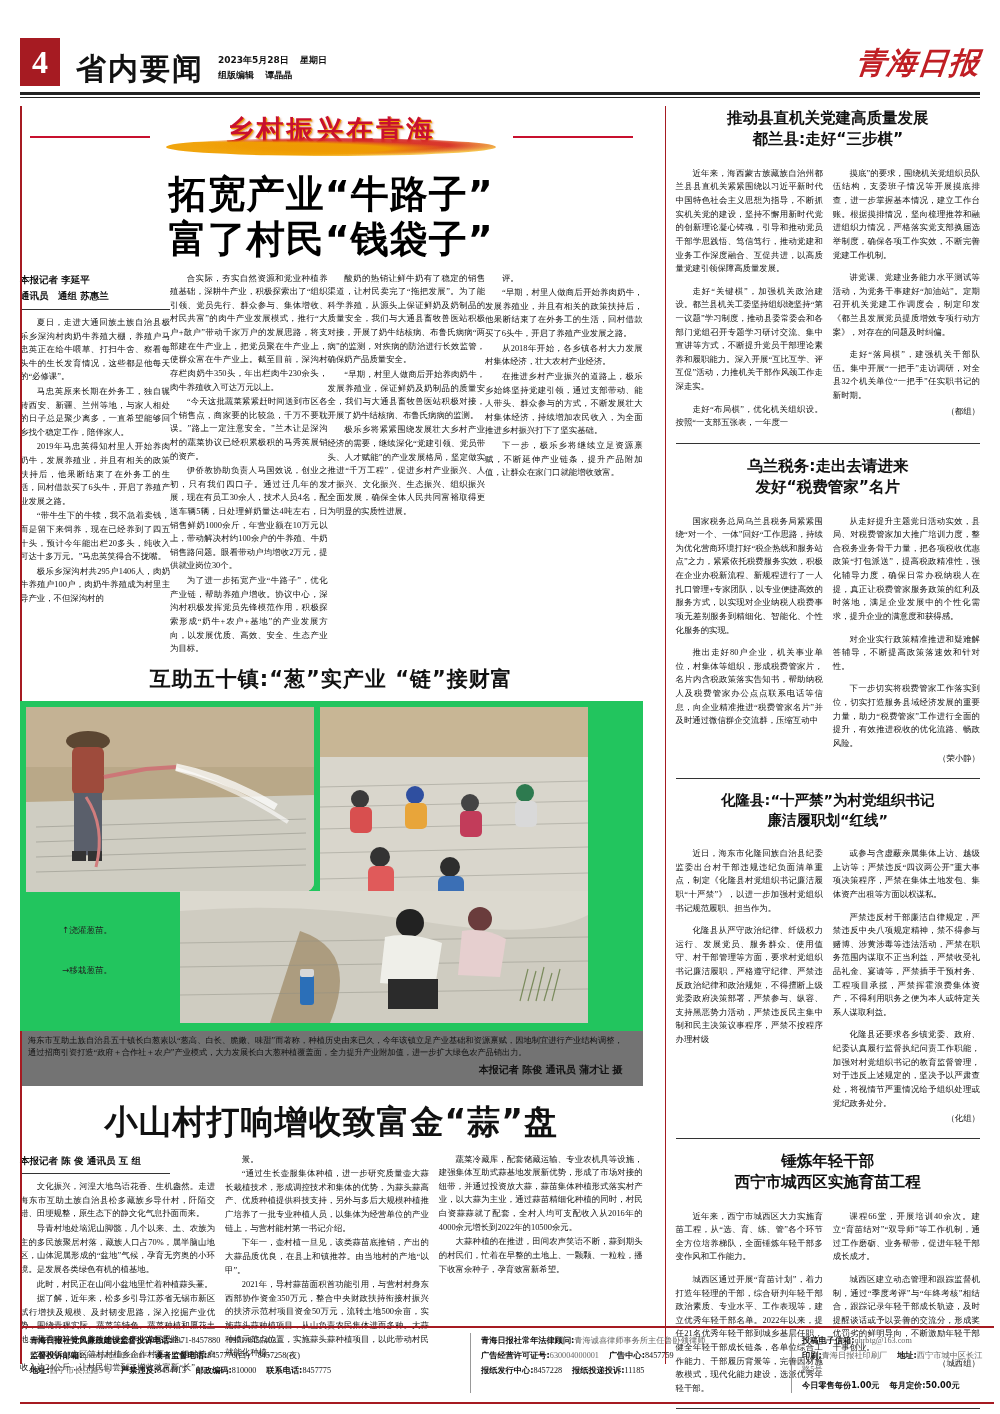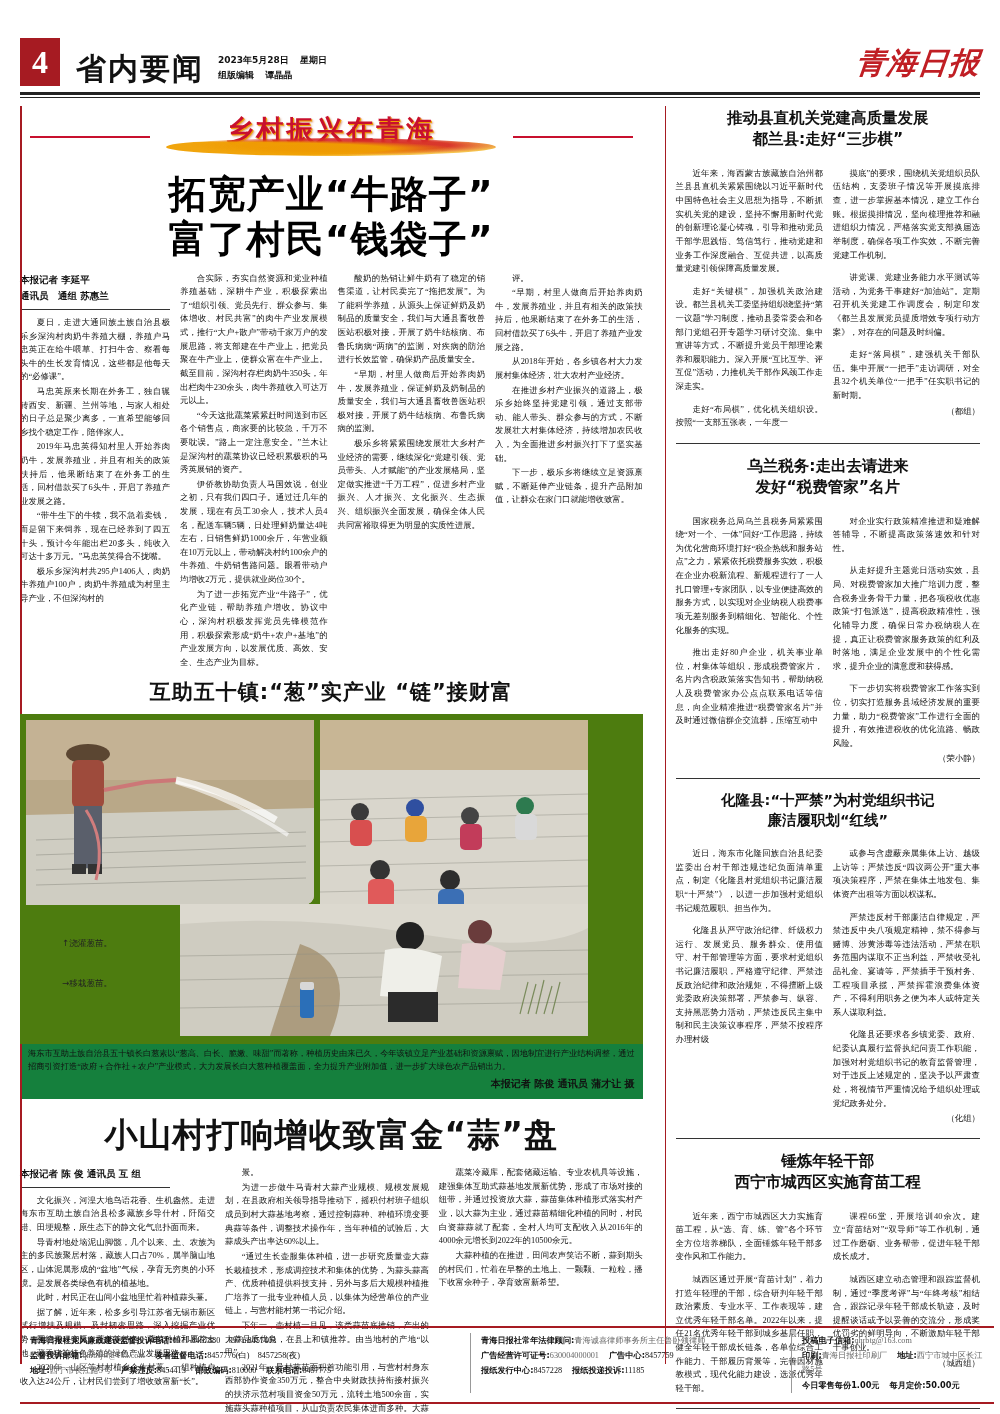"本报记者 李延平" div { gap: 10px -> none }
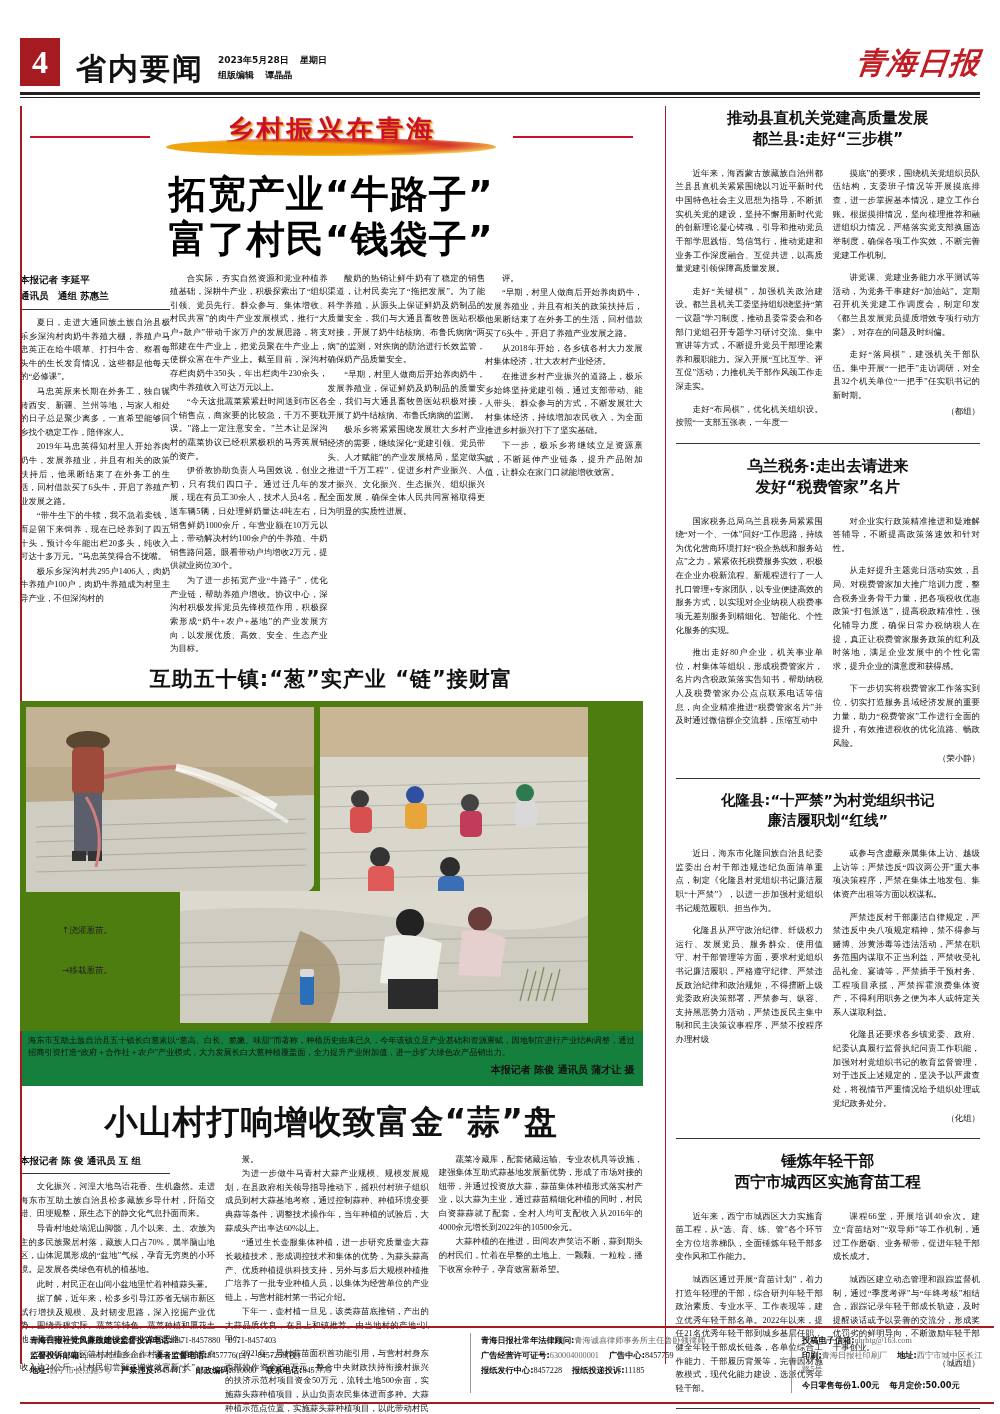"对企业实行政策精准推进和疑难解答辅导，不断提高政策落速效和针对性。" p { order: before "从走好提升主题党日活动实效，县局、对税费管家加大推广培训力度，整合税务业务骨干力" -> after "从走好提升主题党日活动实效，县局、对税费管家加大推广培训力度，整合税务业务骨干力" }
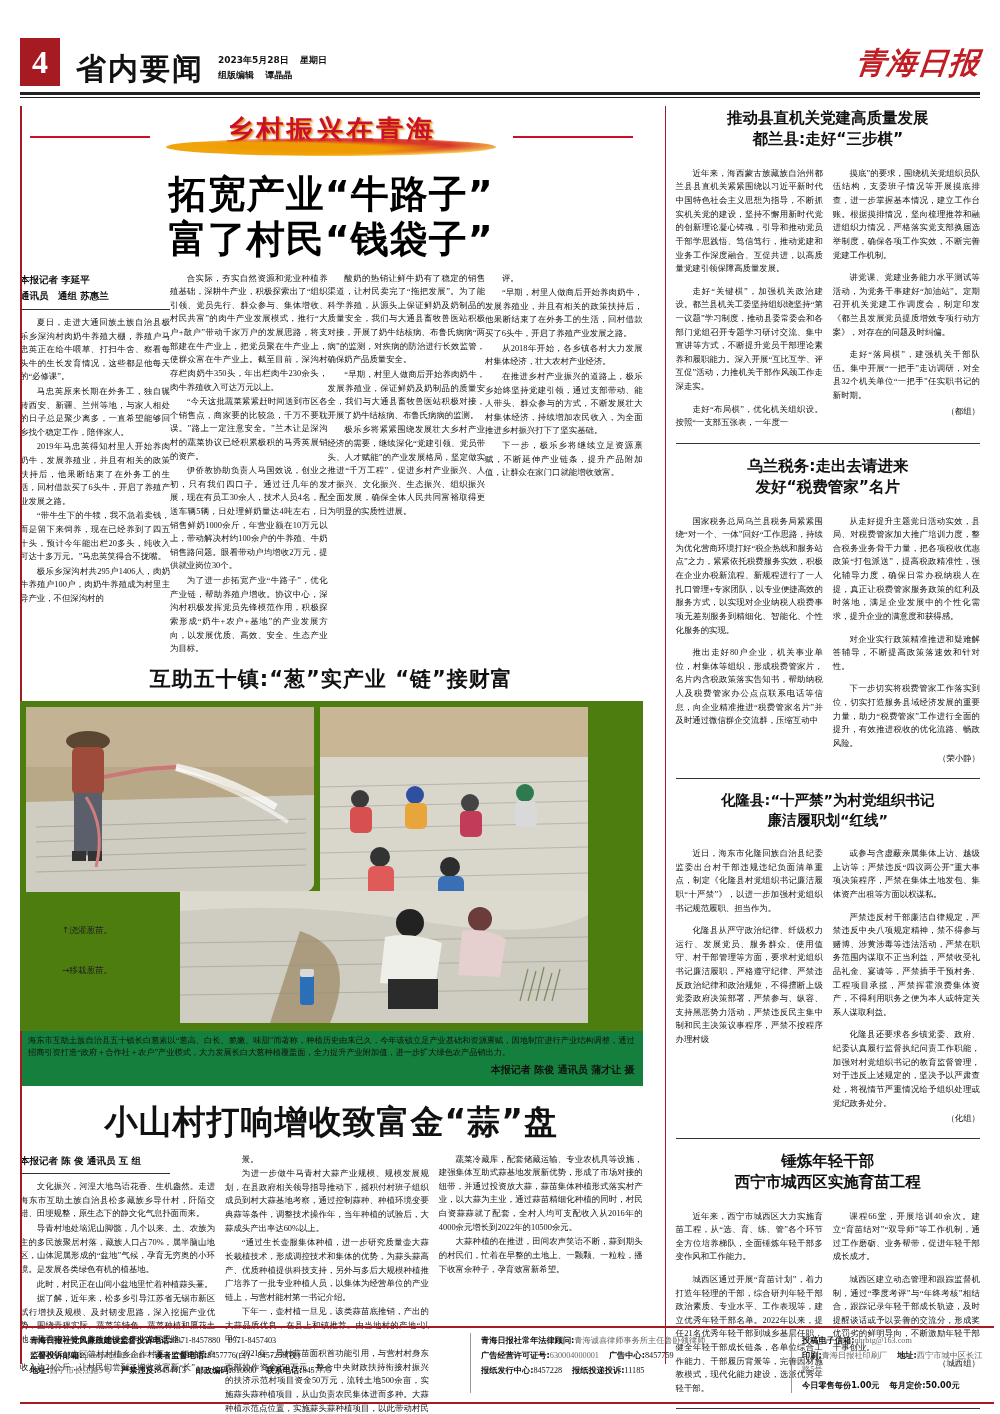"↑浇灌葱苗。" .photo-area { background: #4d7c0f -> #22c55e }
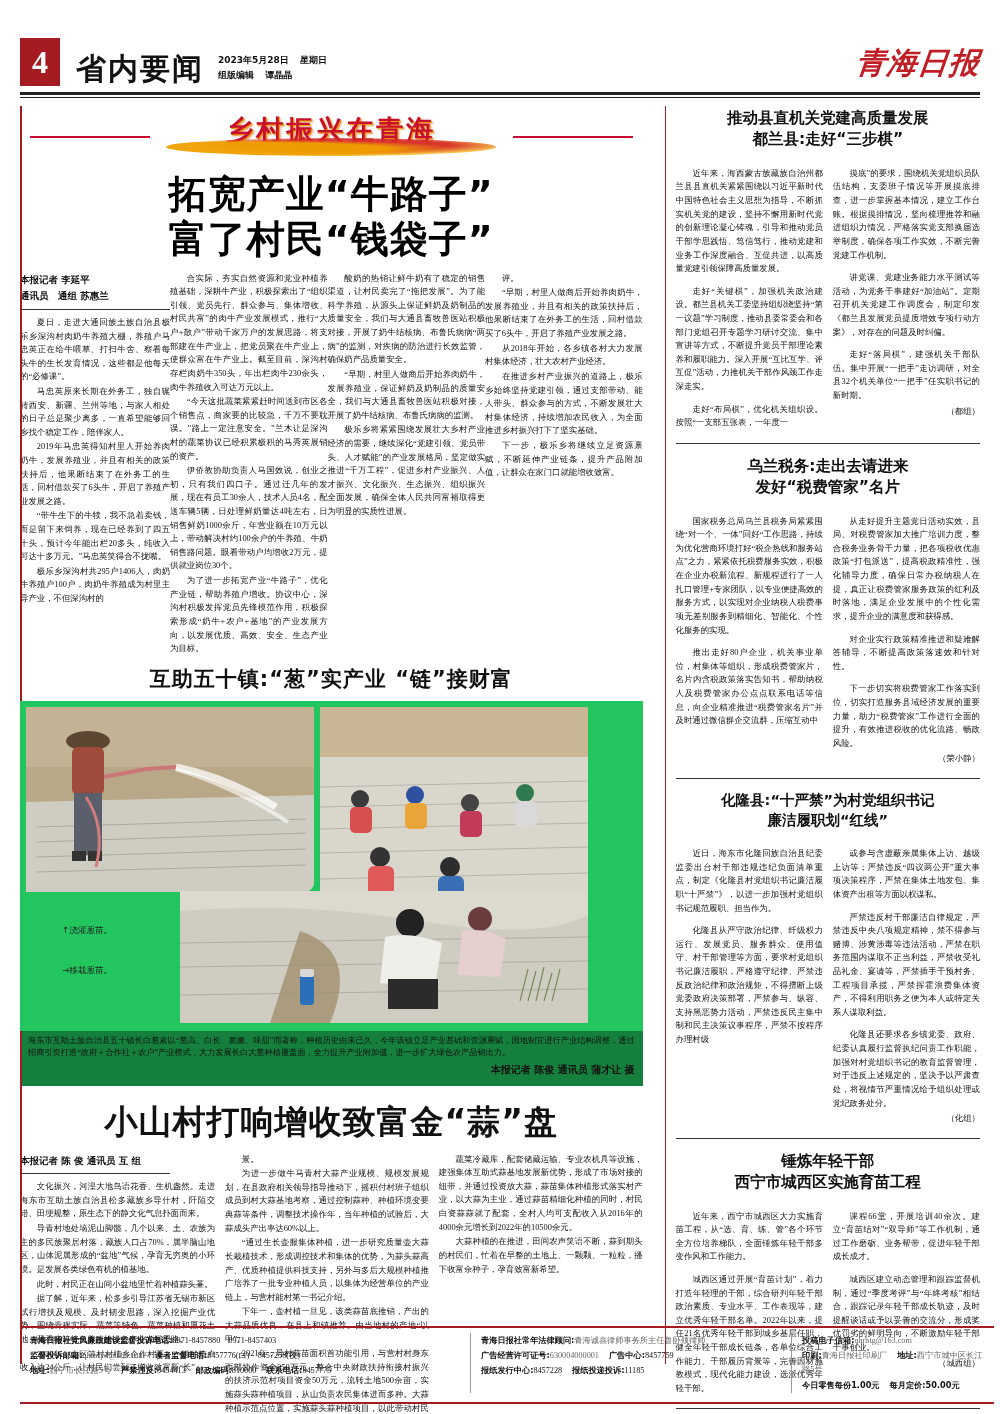"海东市互助土族自治县五十镇长白葱素以“葱高、白长、脆嫩、味甜”而著称，种植历史由" .photo-caption { background: #15803d -> #737373; padding: 4px 8px 8px 8px -> 4px 20px 8px 8px }
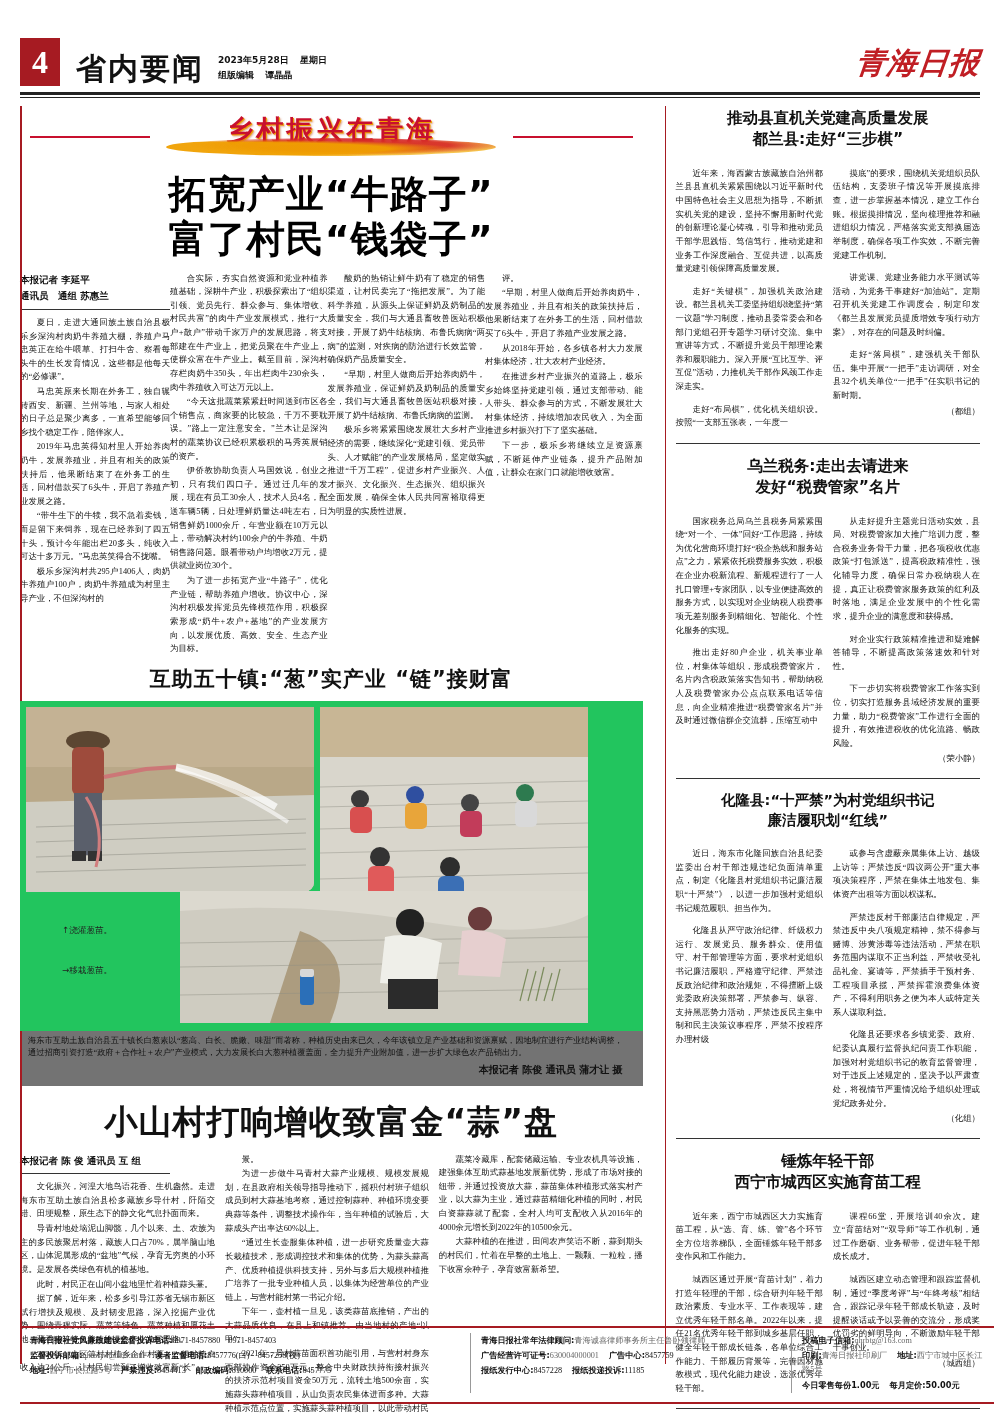"为进一步做牛马青村大蒜产业规模、规模发展规划，在县政府相关领导指导推动下，摇积付" p { html: <p>为进一步做牛马青村大蒜产业规模、规模发展规划，在县政府相关领导指导推动下，摇积付村班子组织成员到村大蒜基地考察，通过控制蒜种、种植环境变要典蒜等条件，调整技术操作年，当年种植的试验后，大蒜成头产出率达60%以上。</p> -> none }
